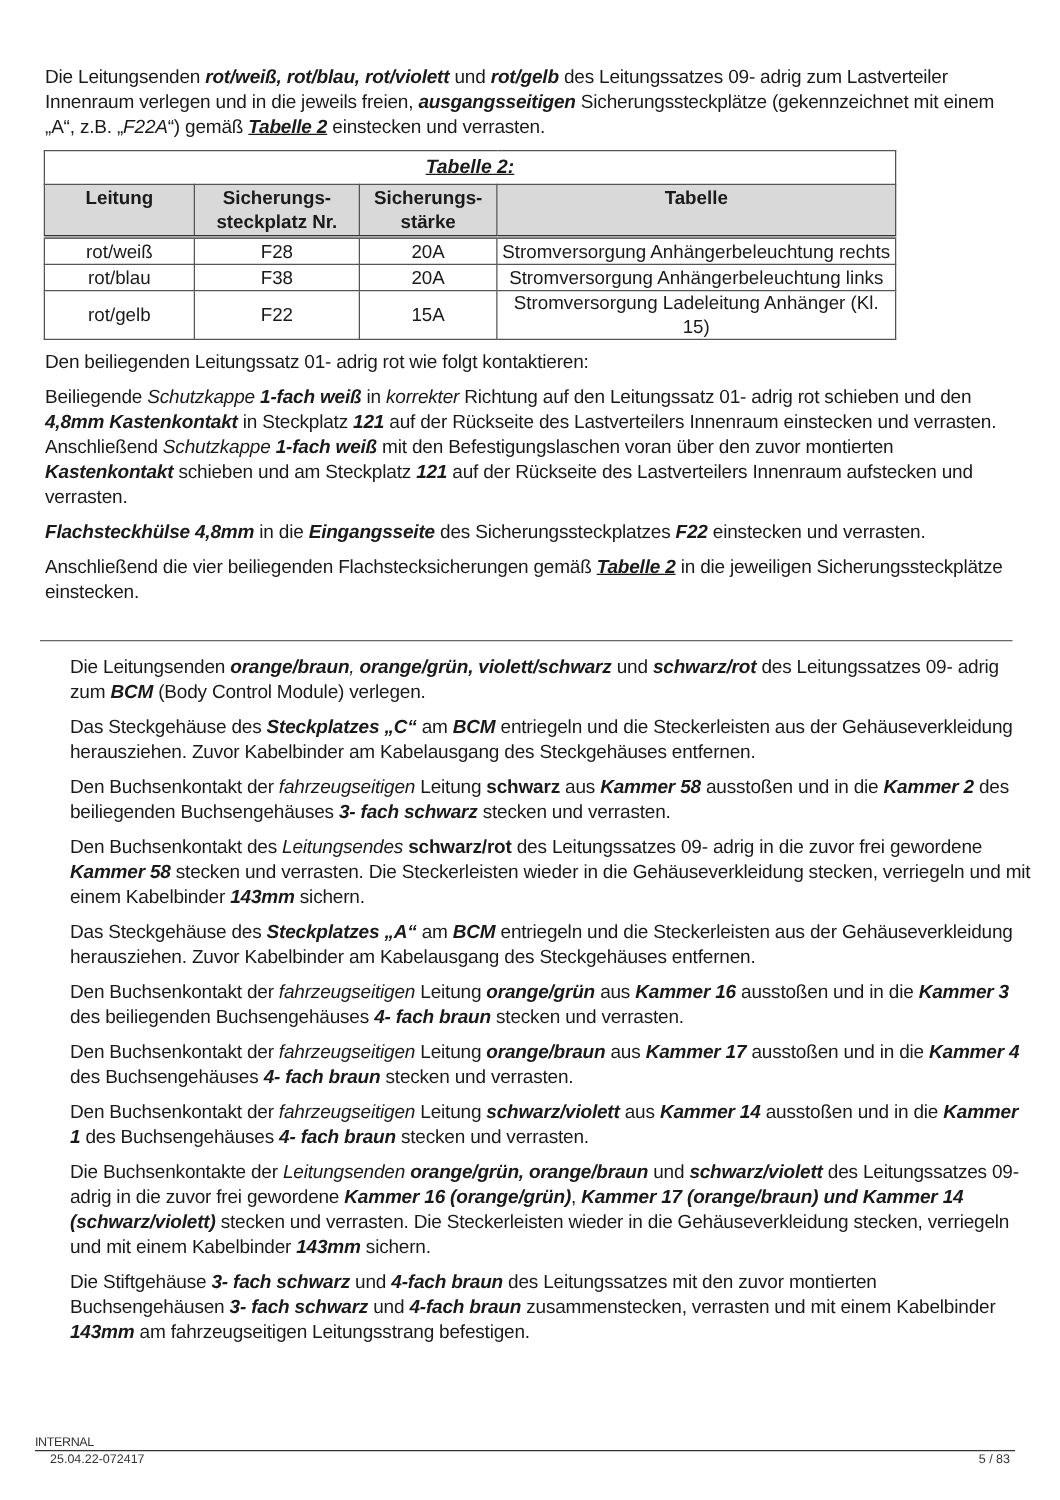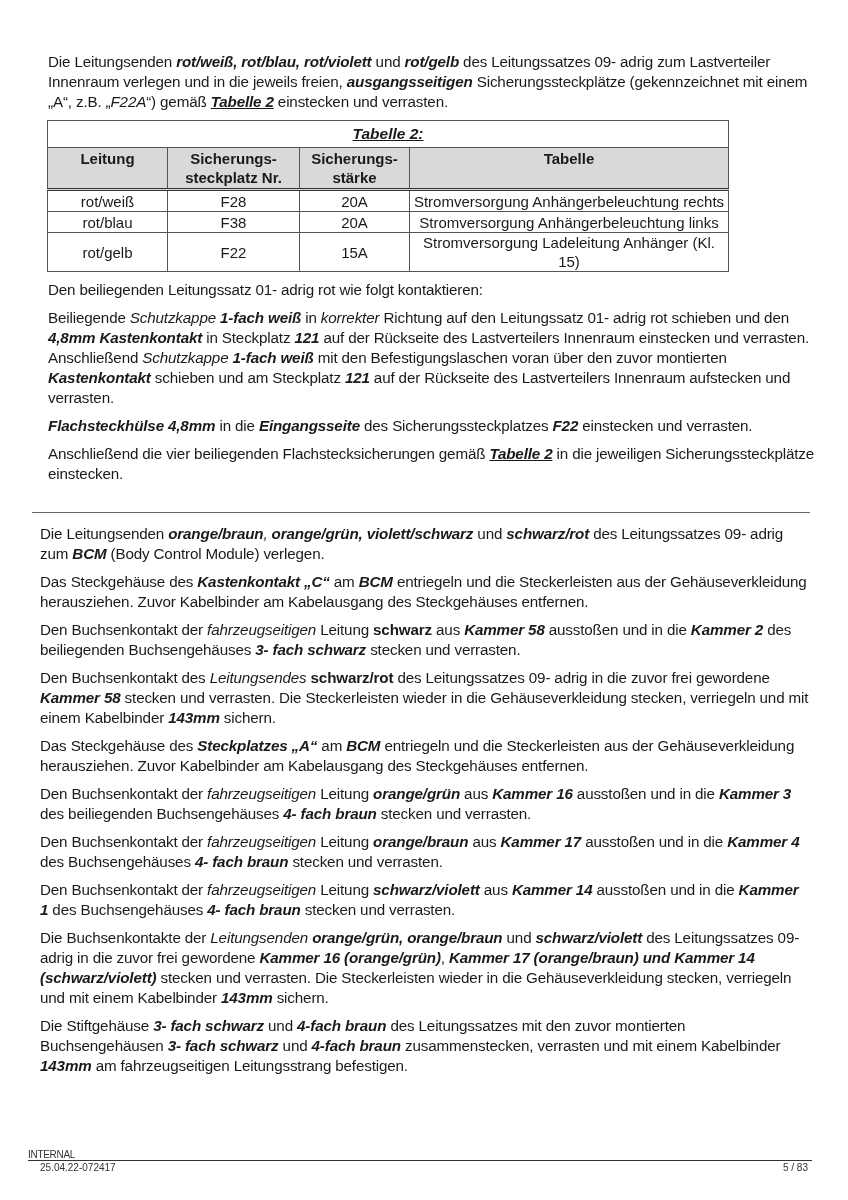"Die Leitungsenden rot/weiß, rot/blau," .page { left: 48px -> 36px }
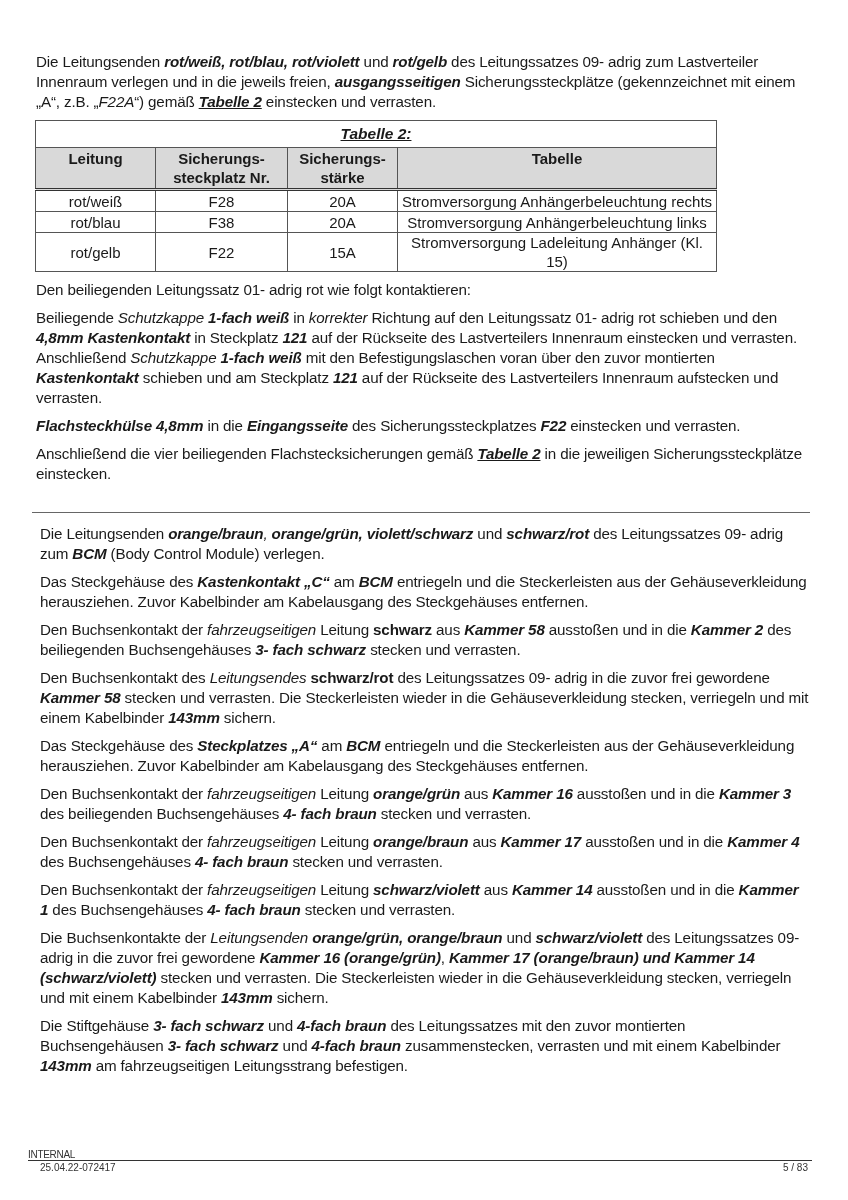"Die Leitungsenden orange/braun," .section2 { left: 40px -> 56px }
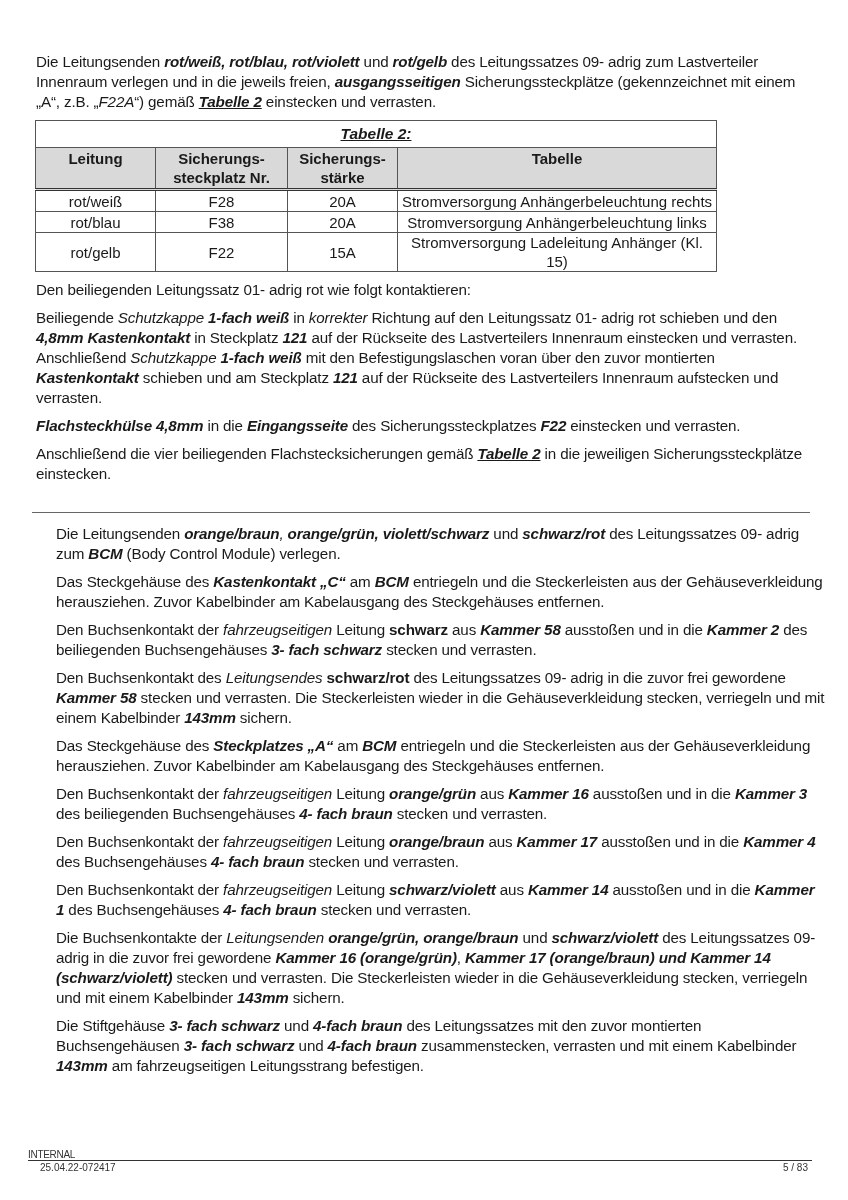"Kastenkontakt „C“" span { text: Kastenkontakt -> Steckplatzes }
